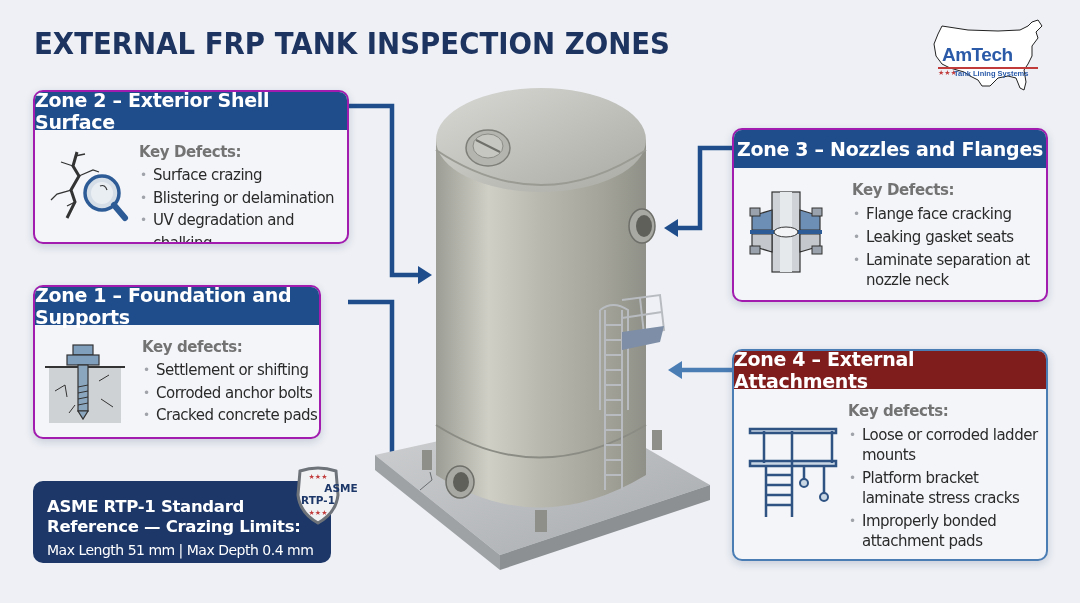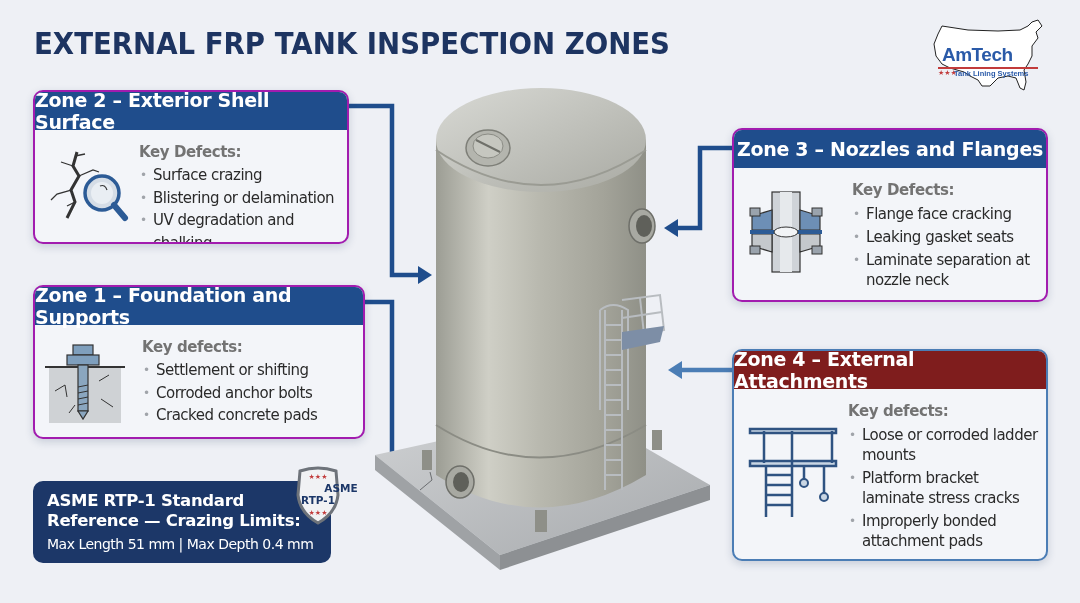"Zone 1 – Foundation and" div.card { width: 332px -> 288px }
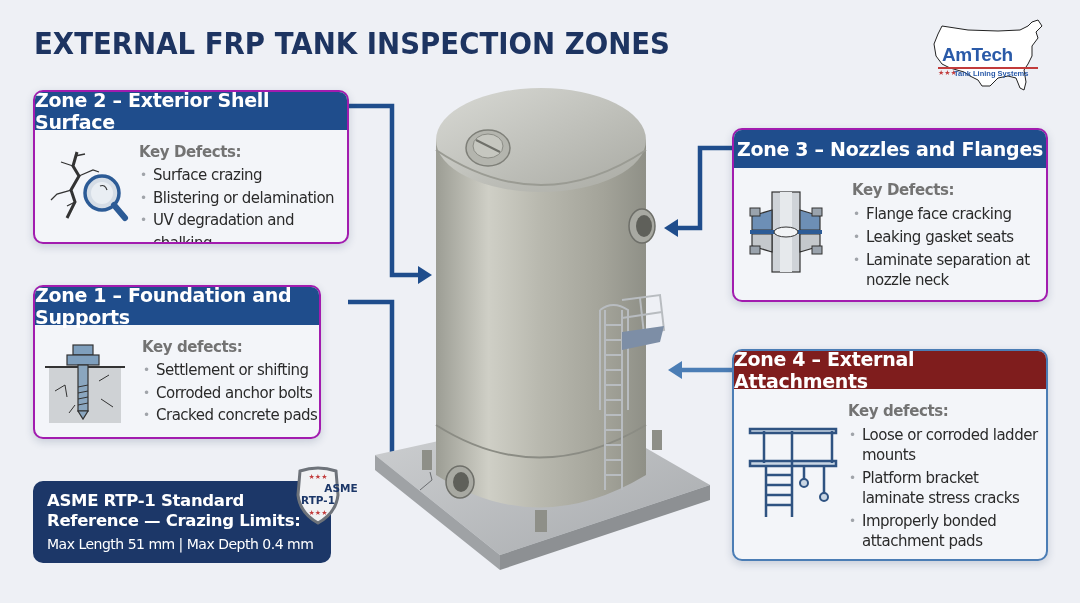"ASME RTP-1 Standard" .asme { padding: 10px 14px -> 16px 14px }
